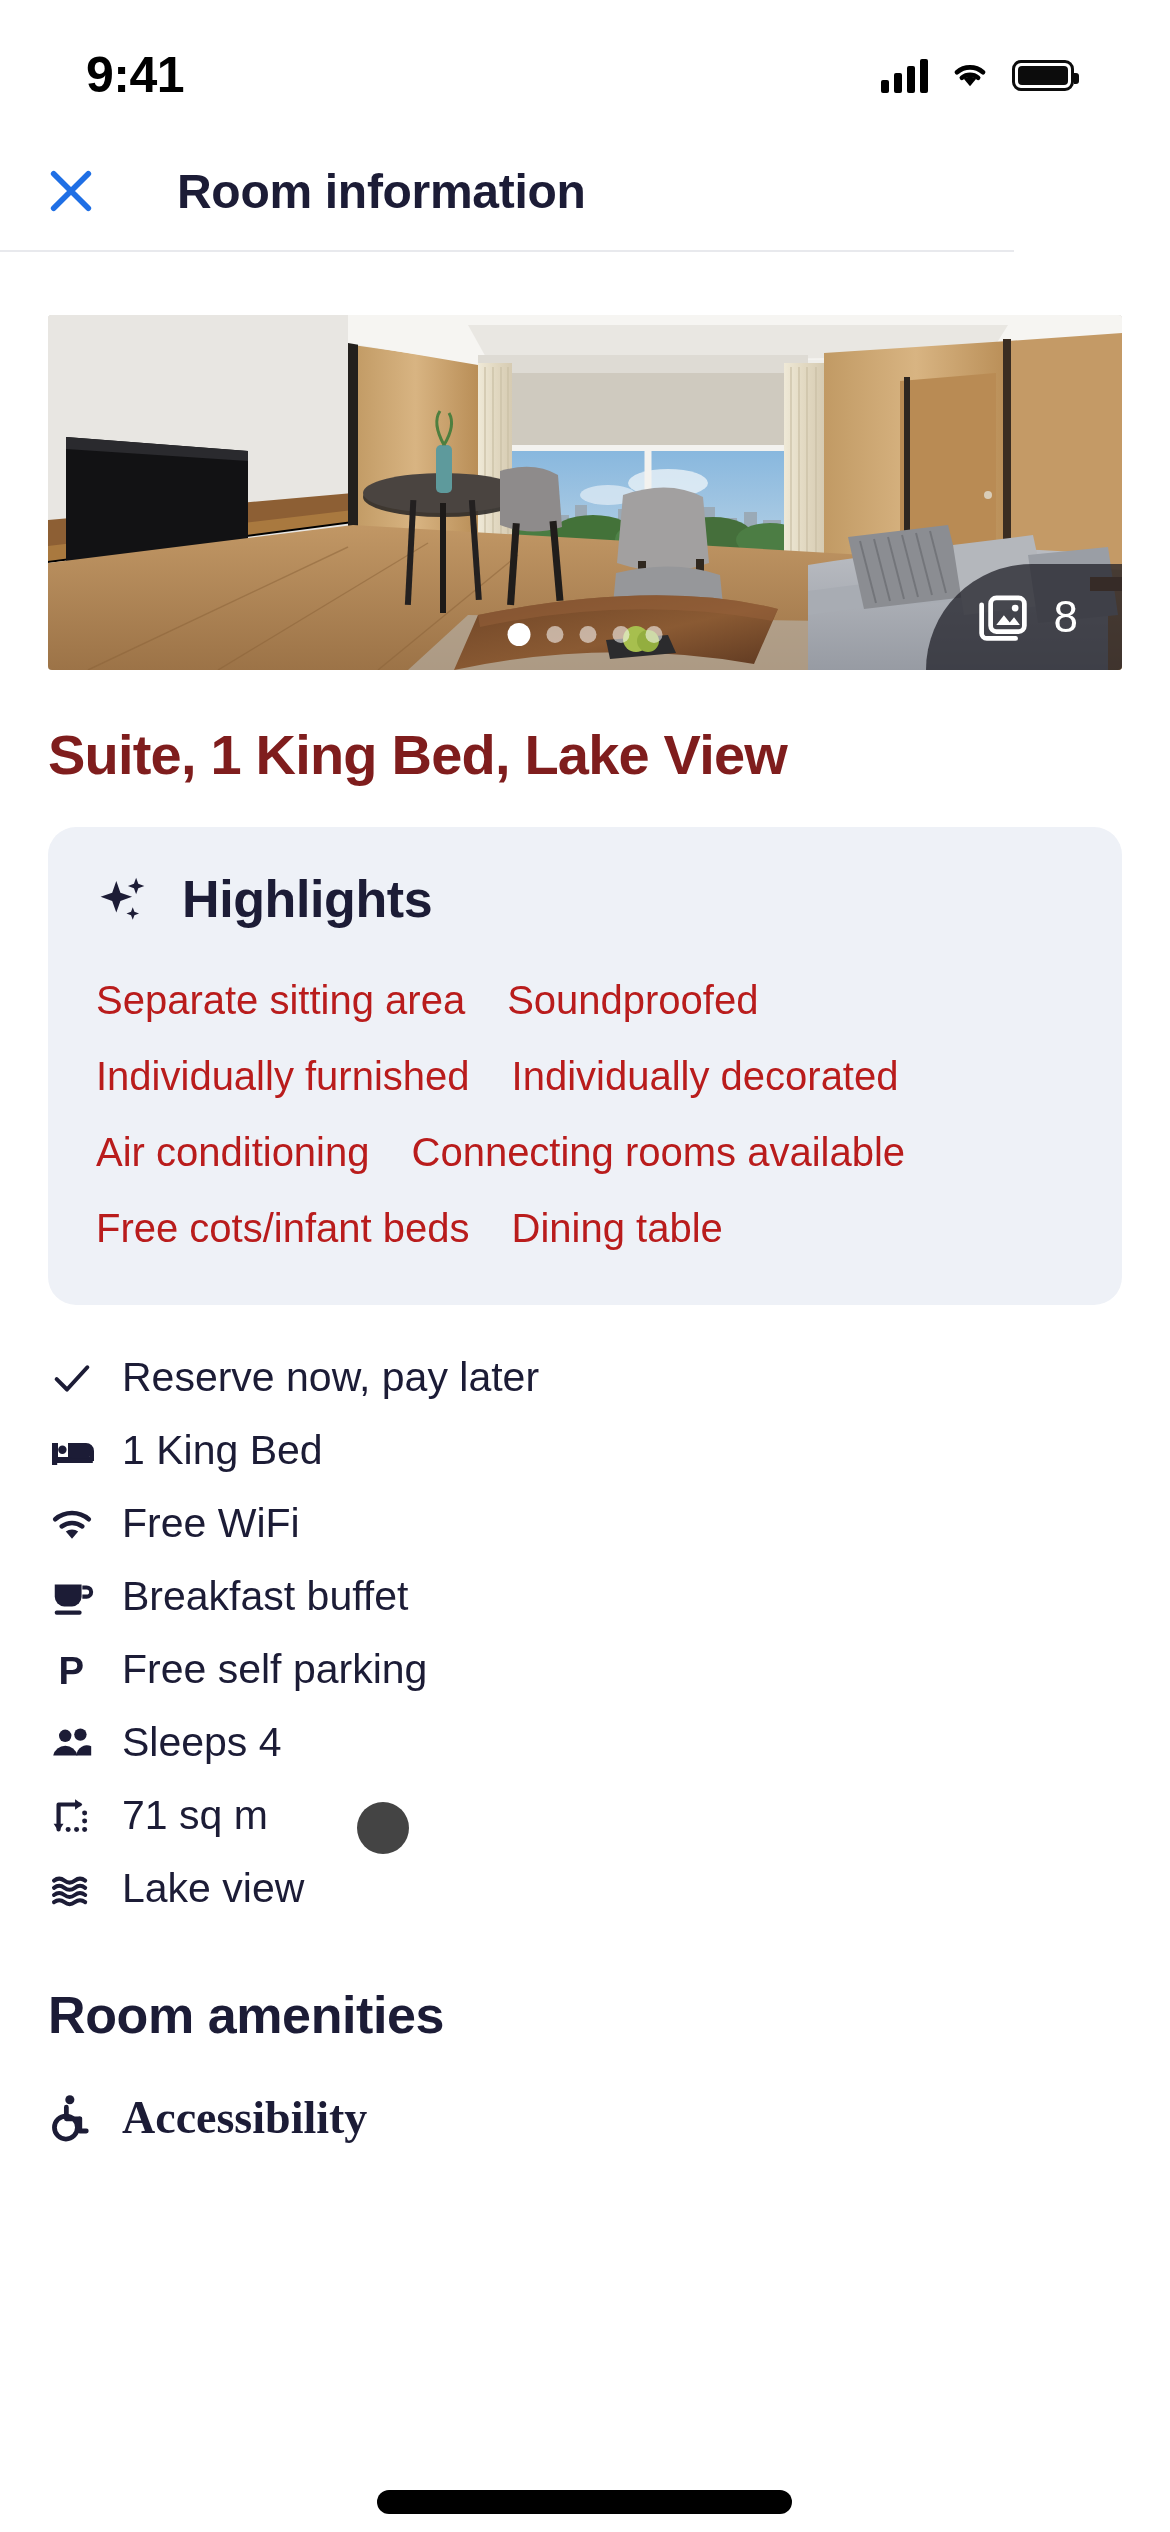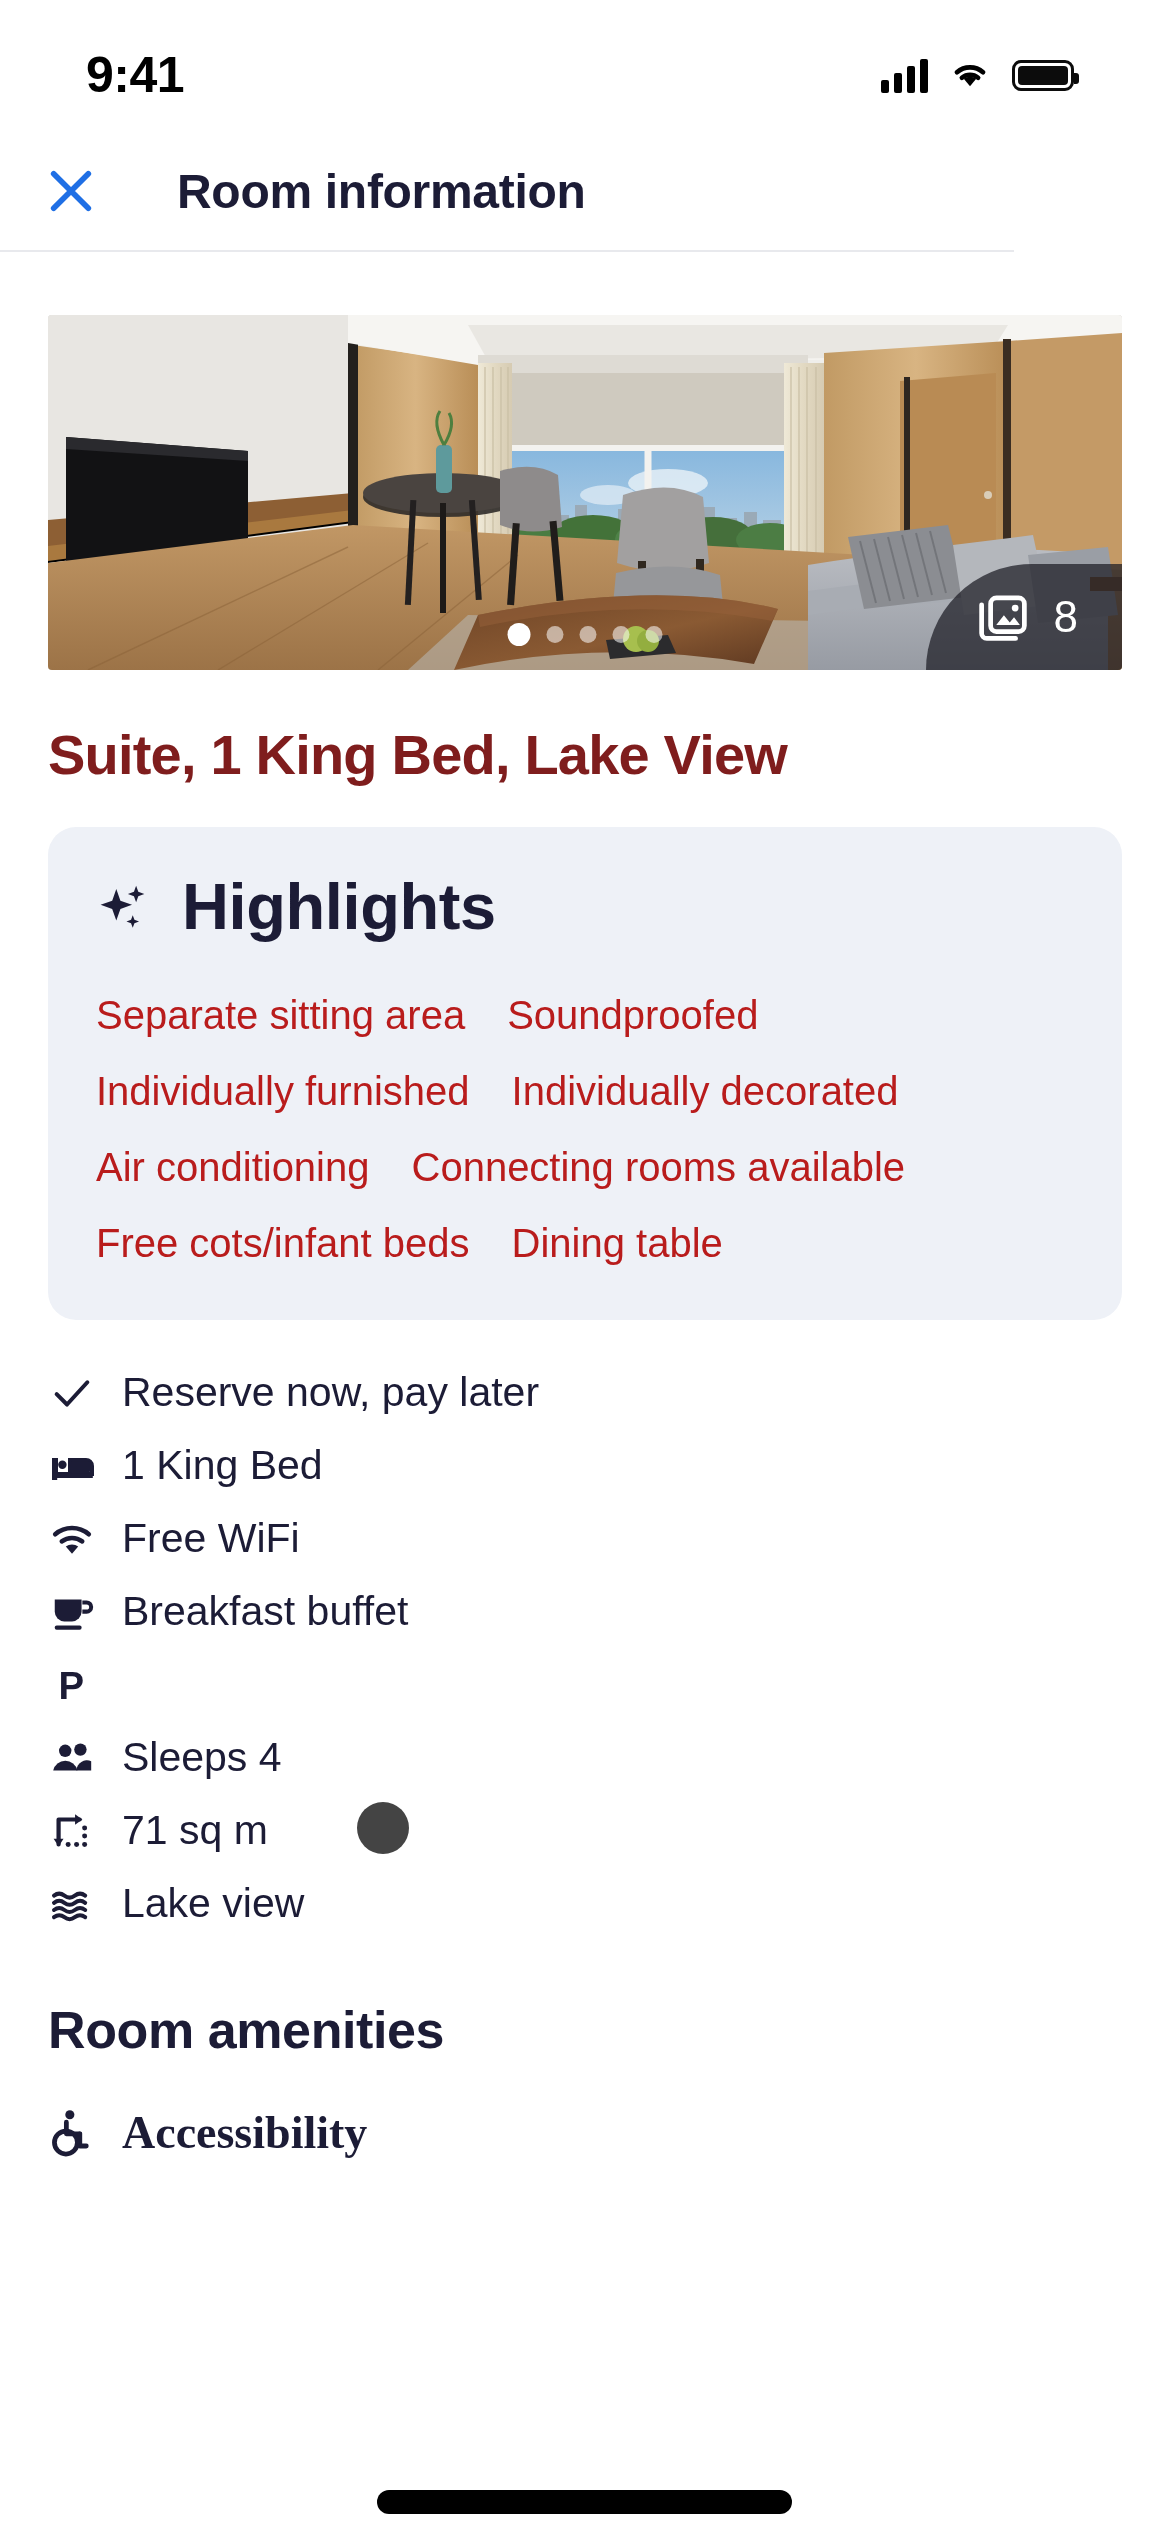"Highlights" .hl-title { font-size: 65px -> 52px }
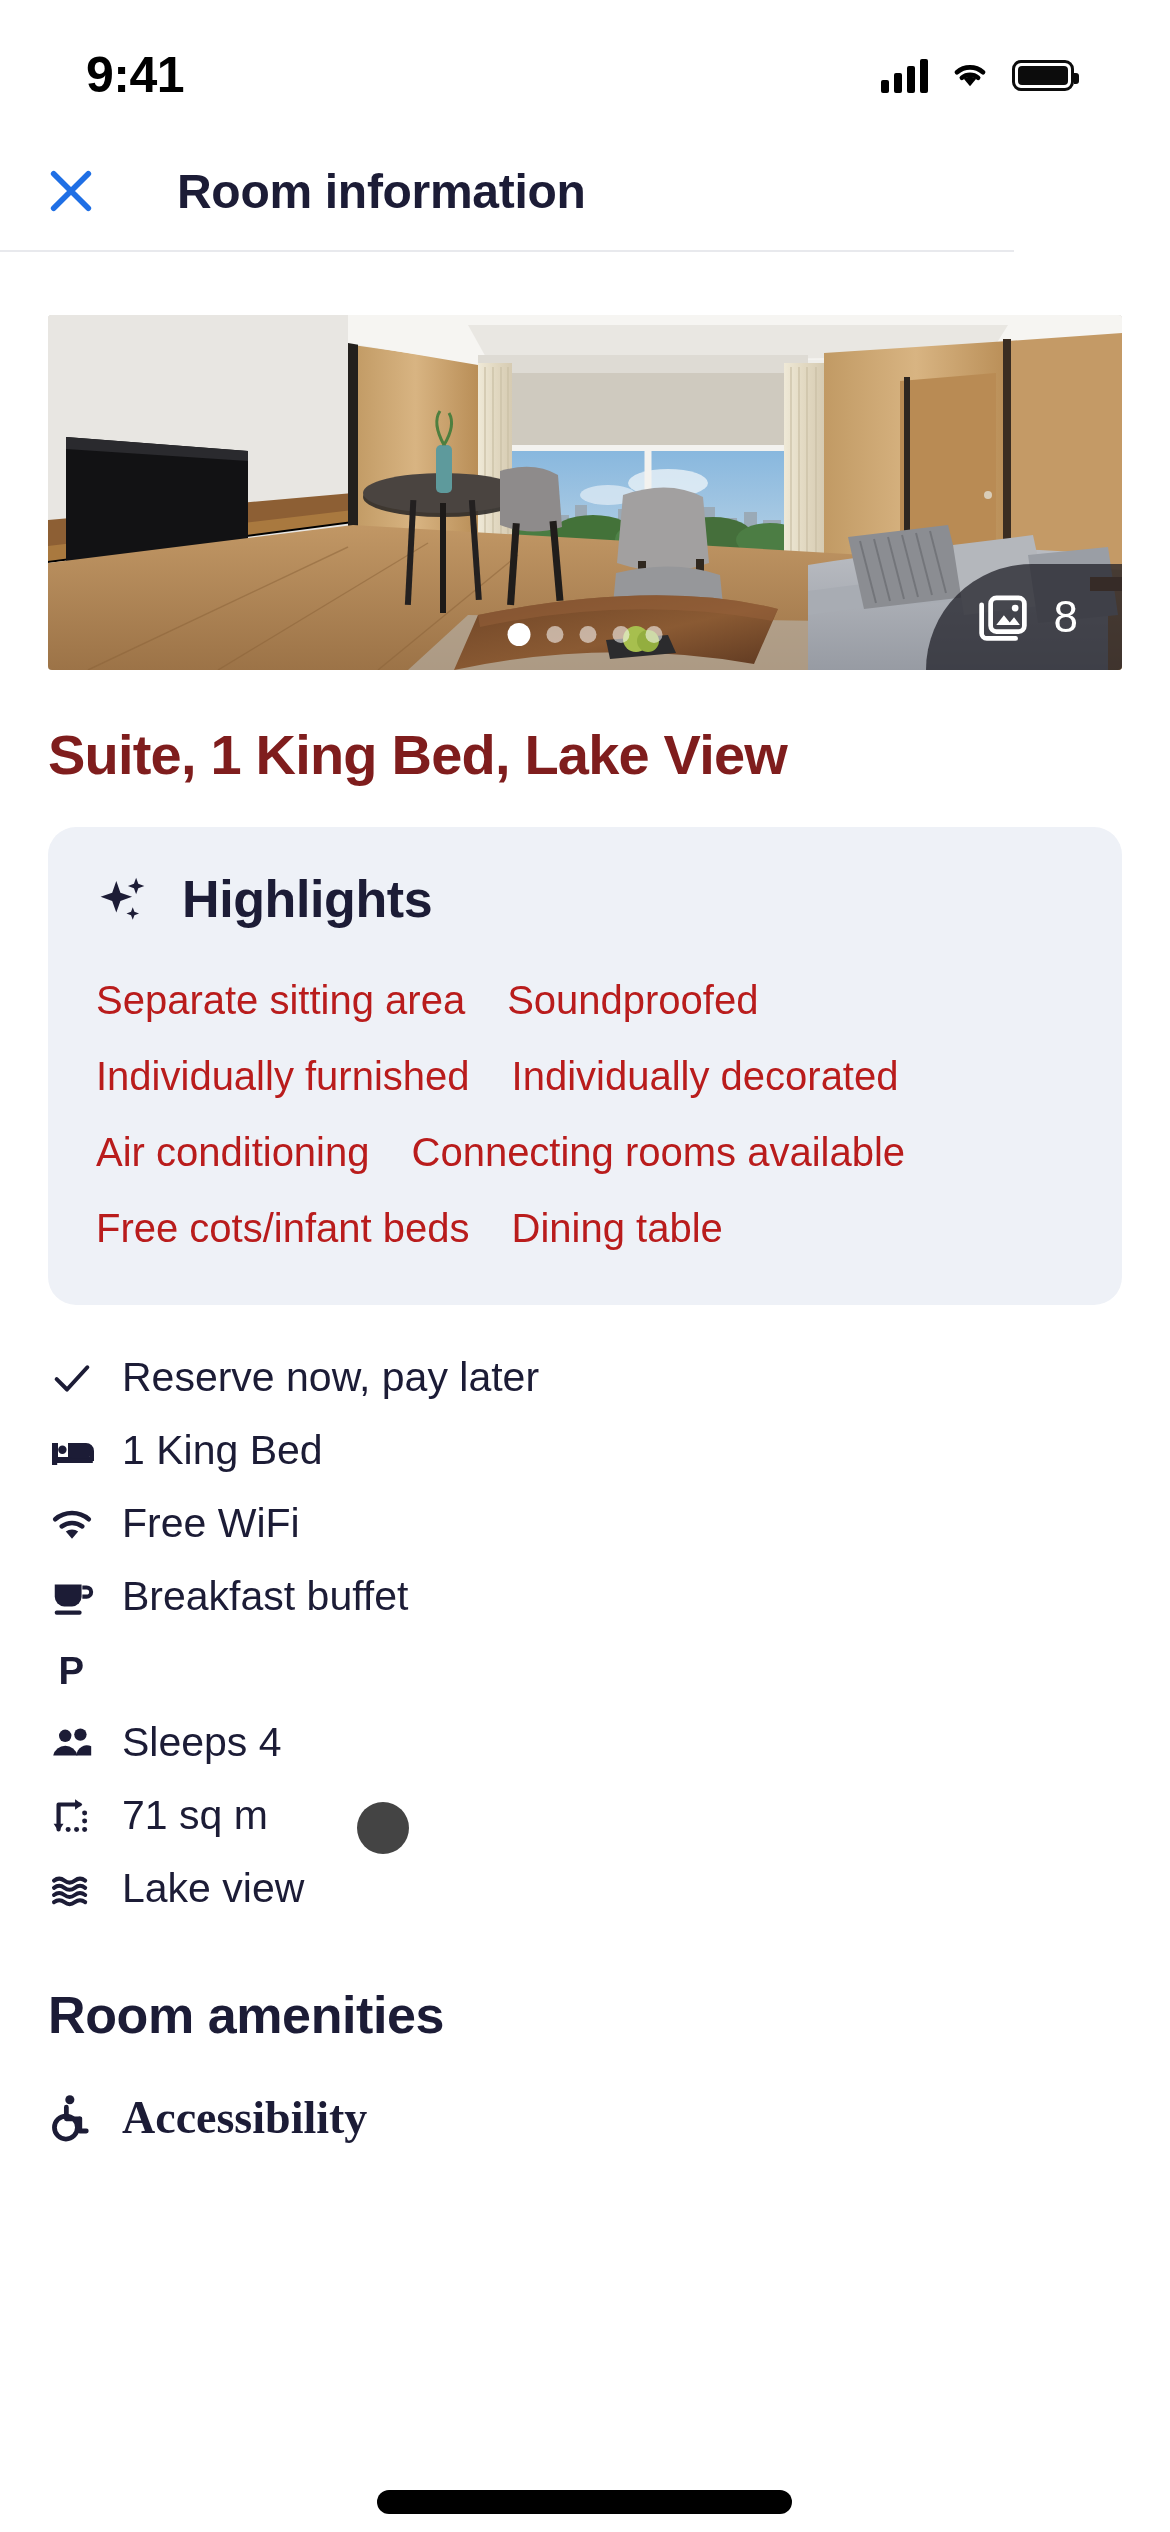"Free self parking" span.am-label { html: none -> <span>Free self parking</span> }
